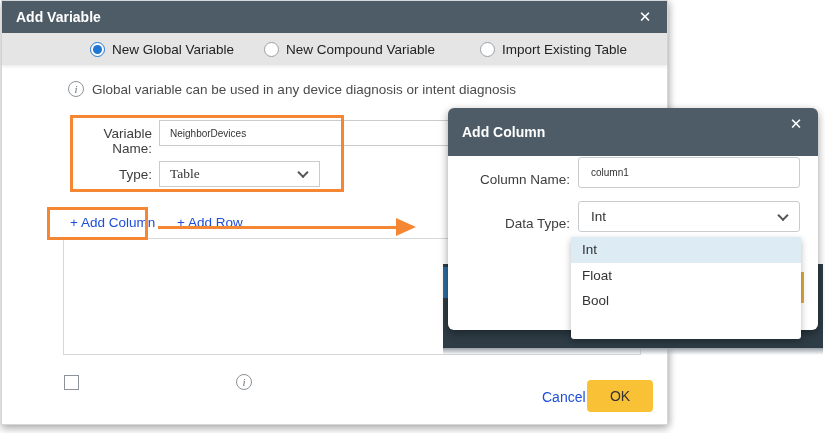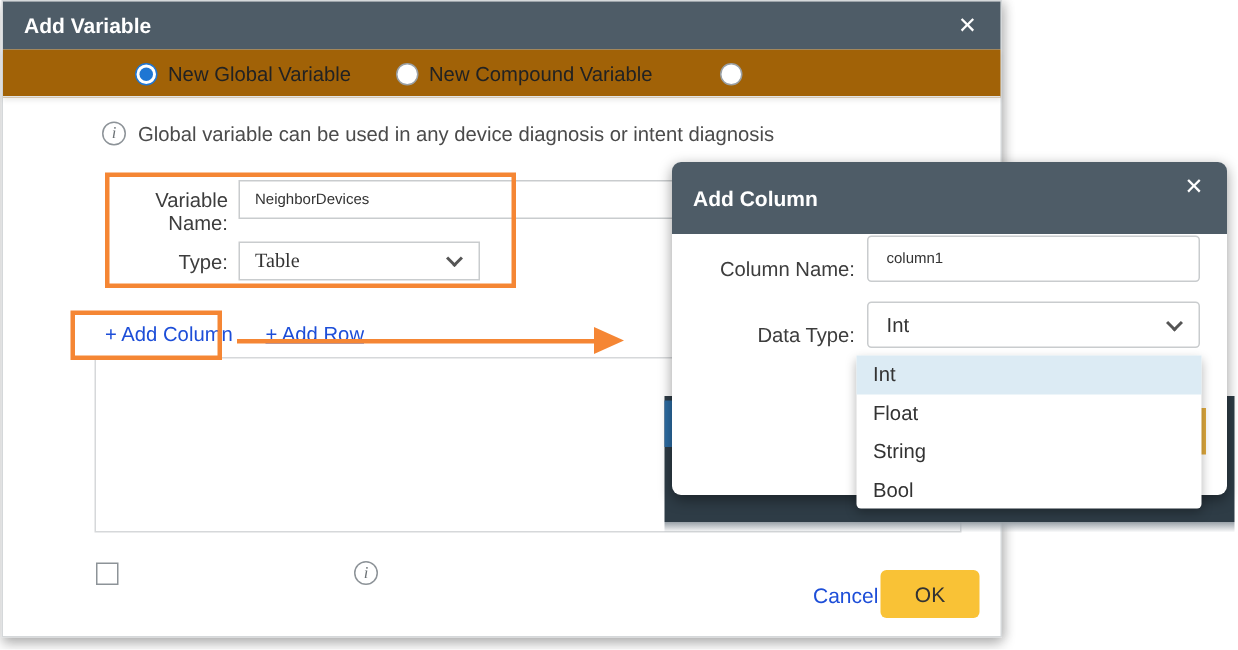"New Global Variable" .radio-row { background: #a16207 -> #e5e5e5 }
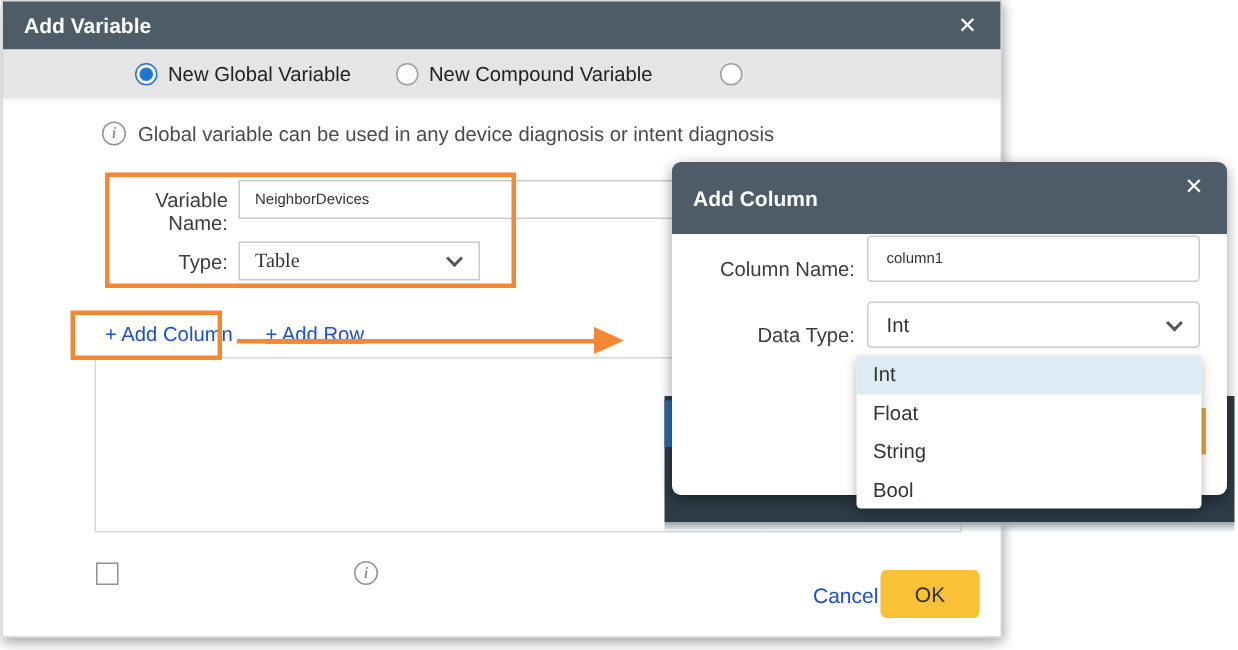"Import Existing Table" span.radio-label { html: none -> <span>Import Existing Table</span> }
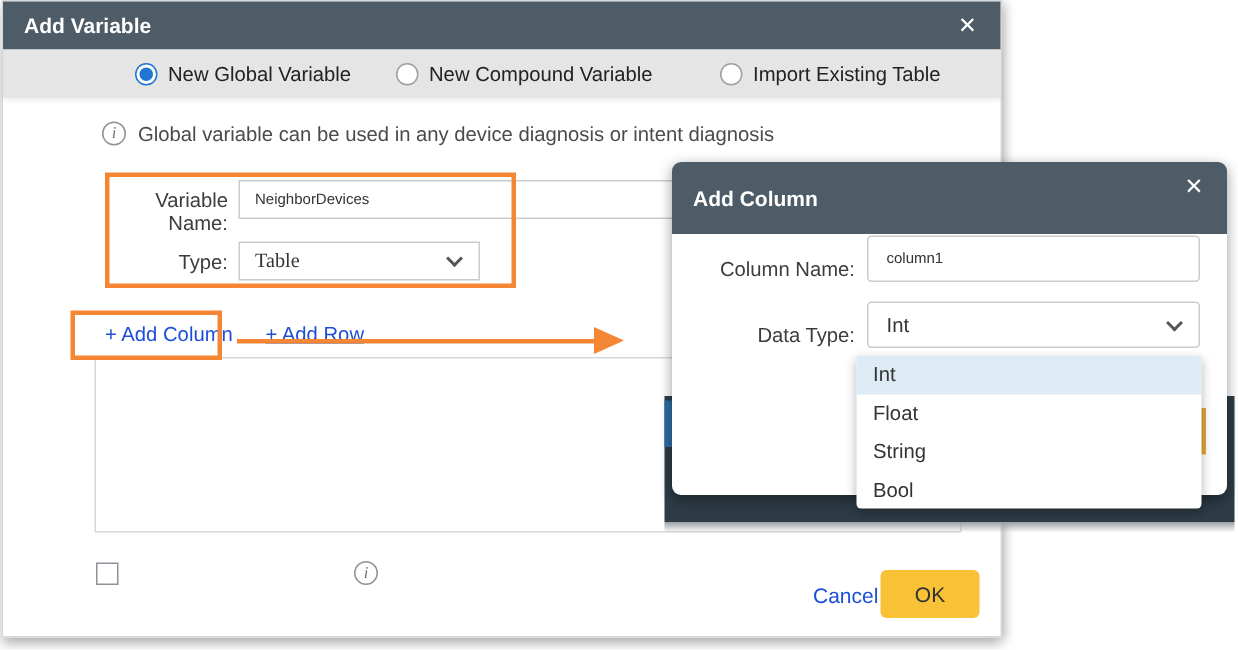"String" div.dd-item { html: <div>String</div> -> none }
